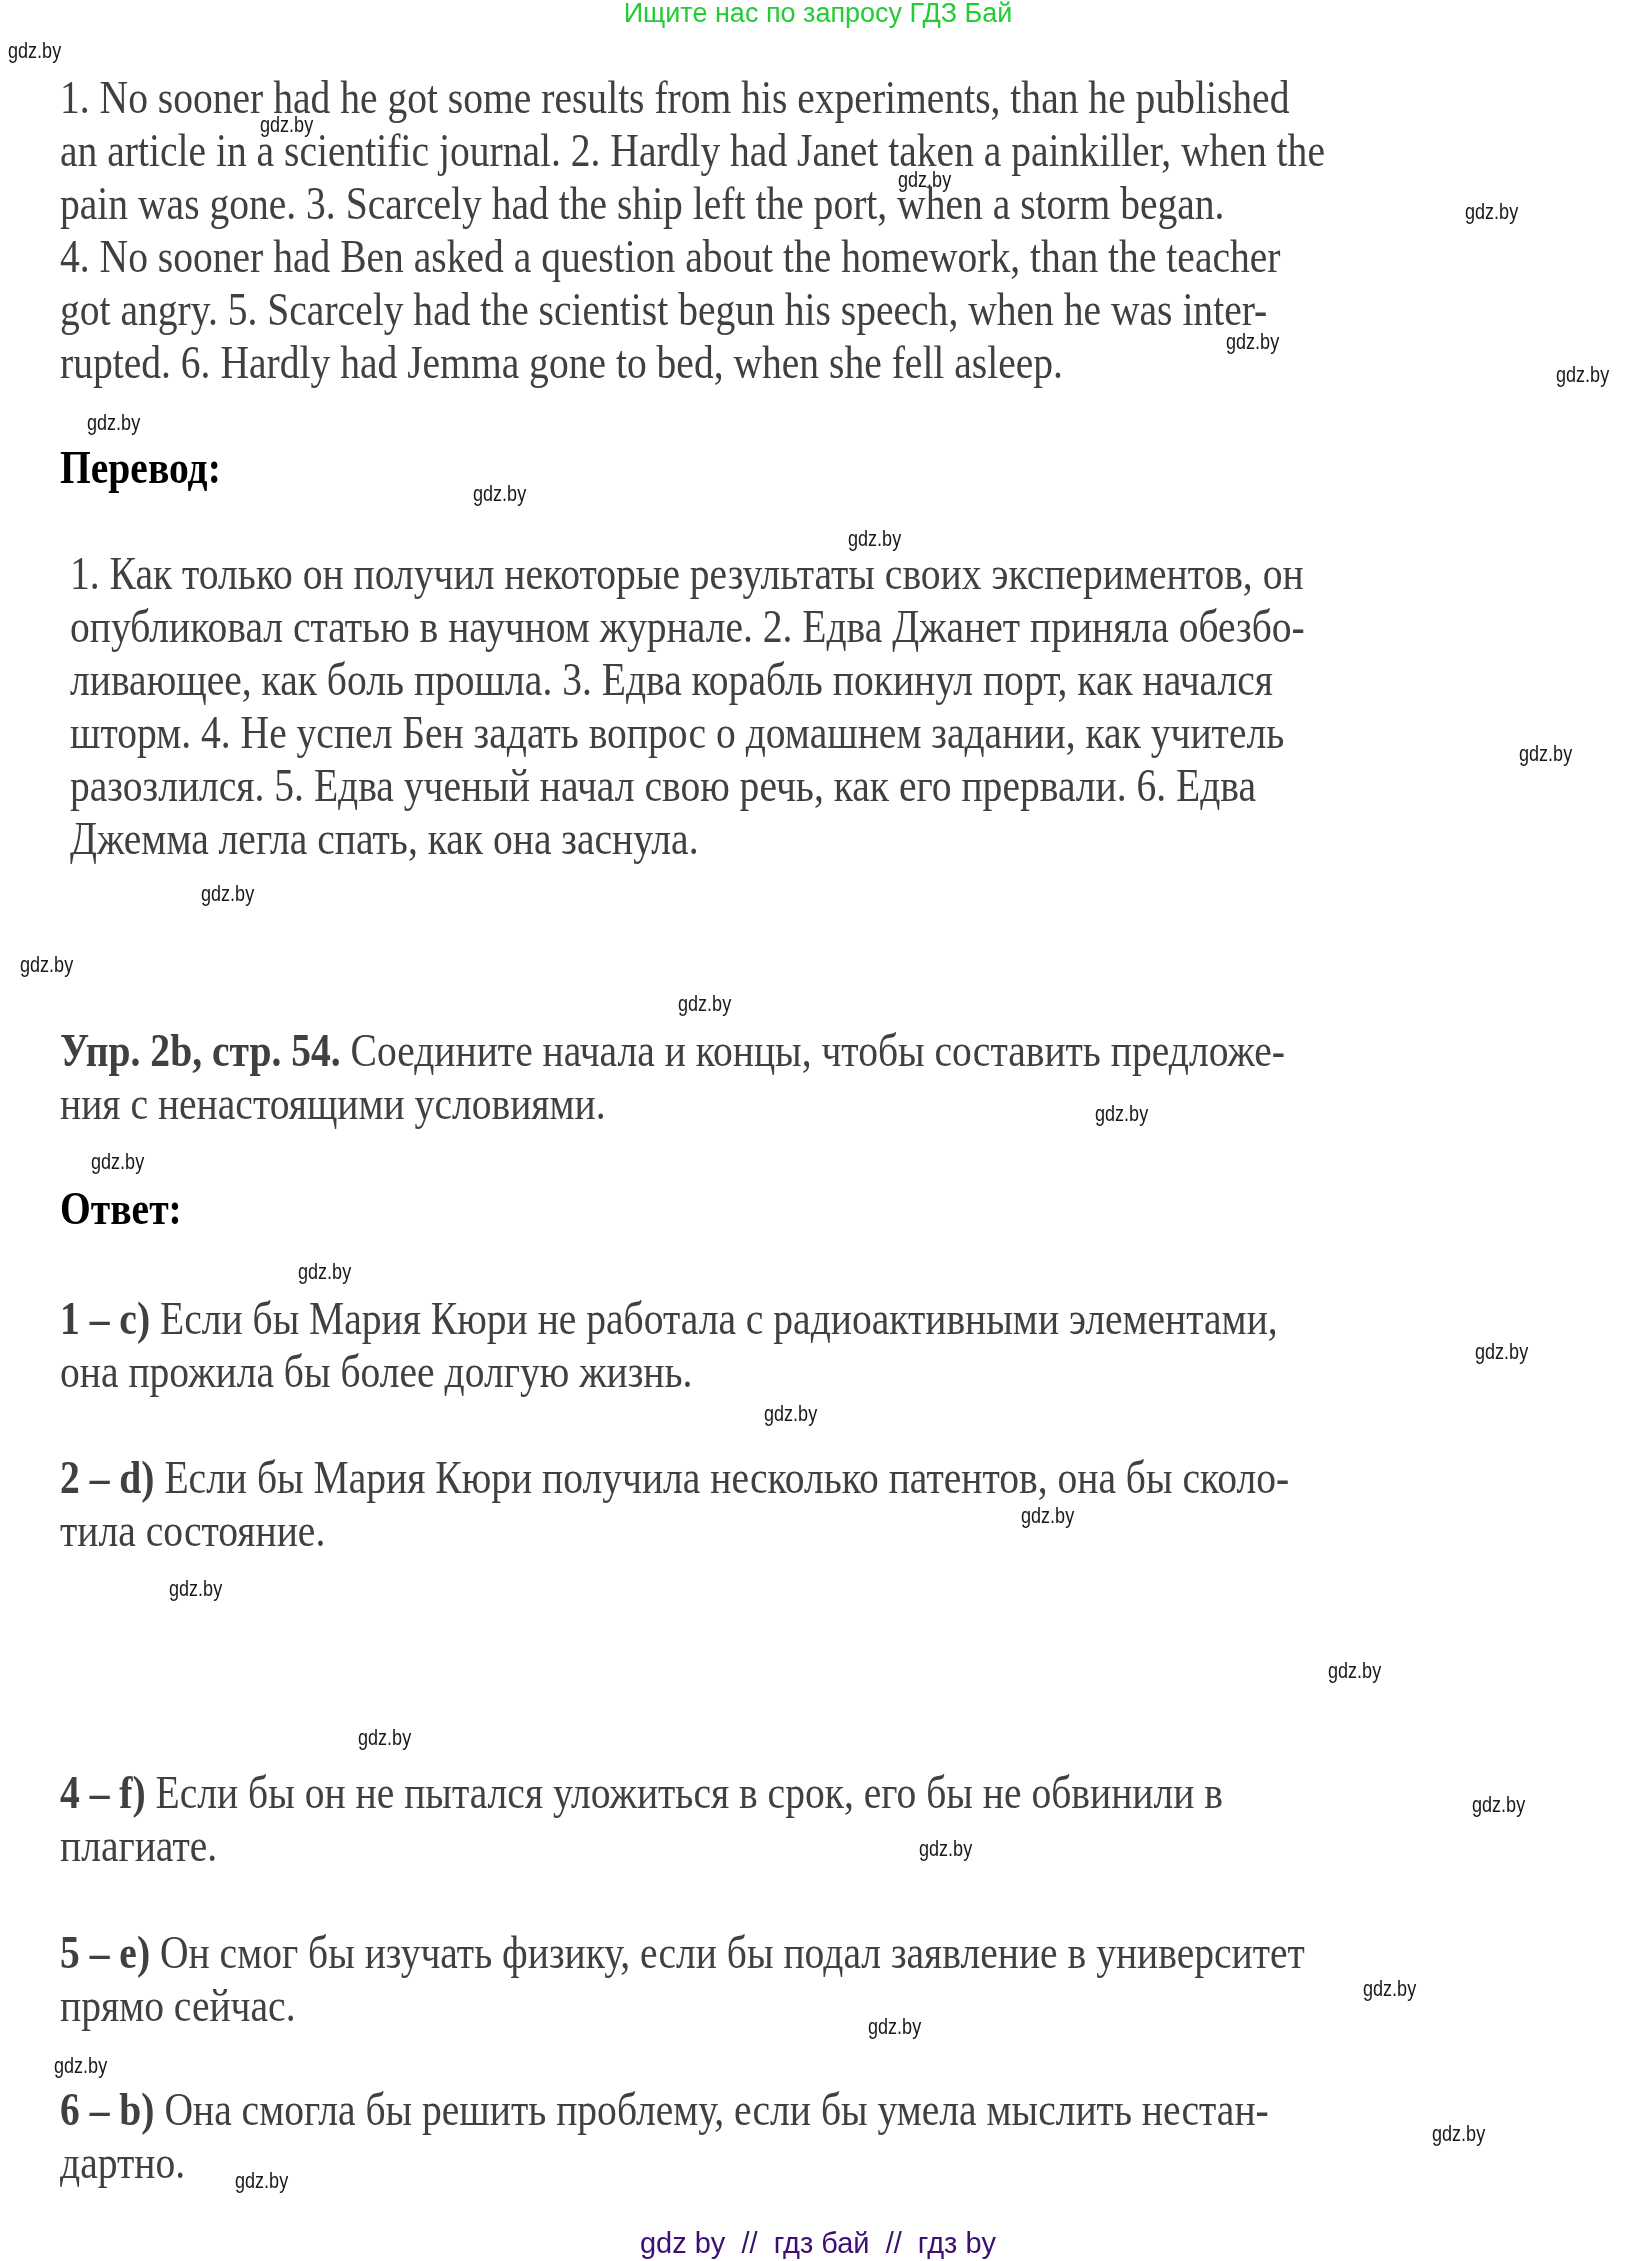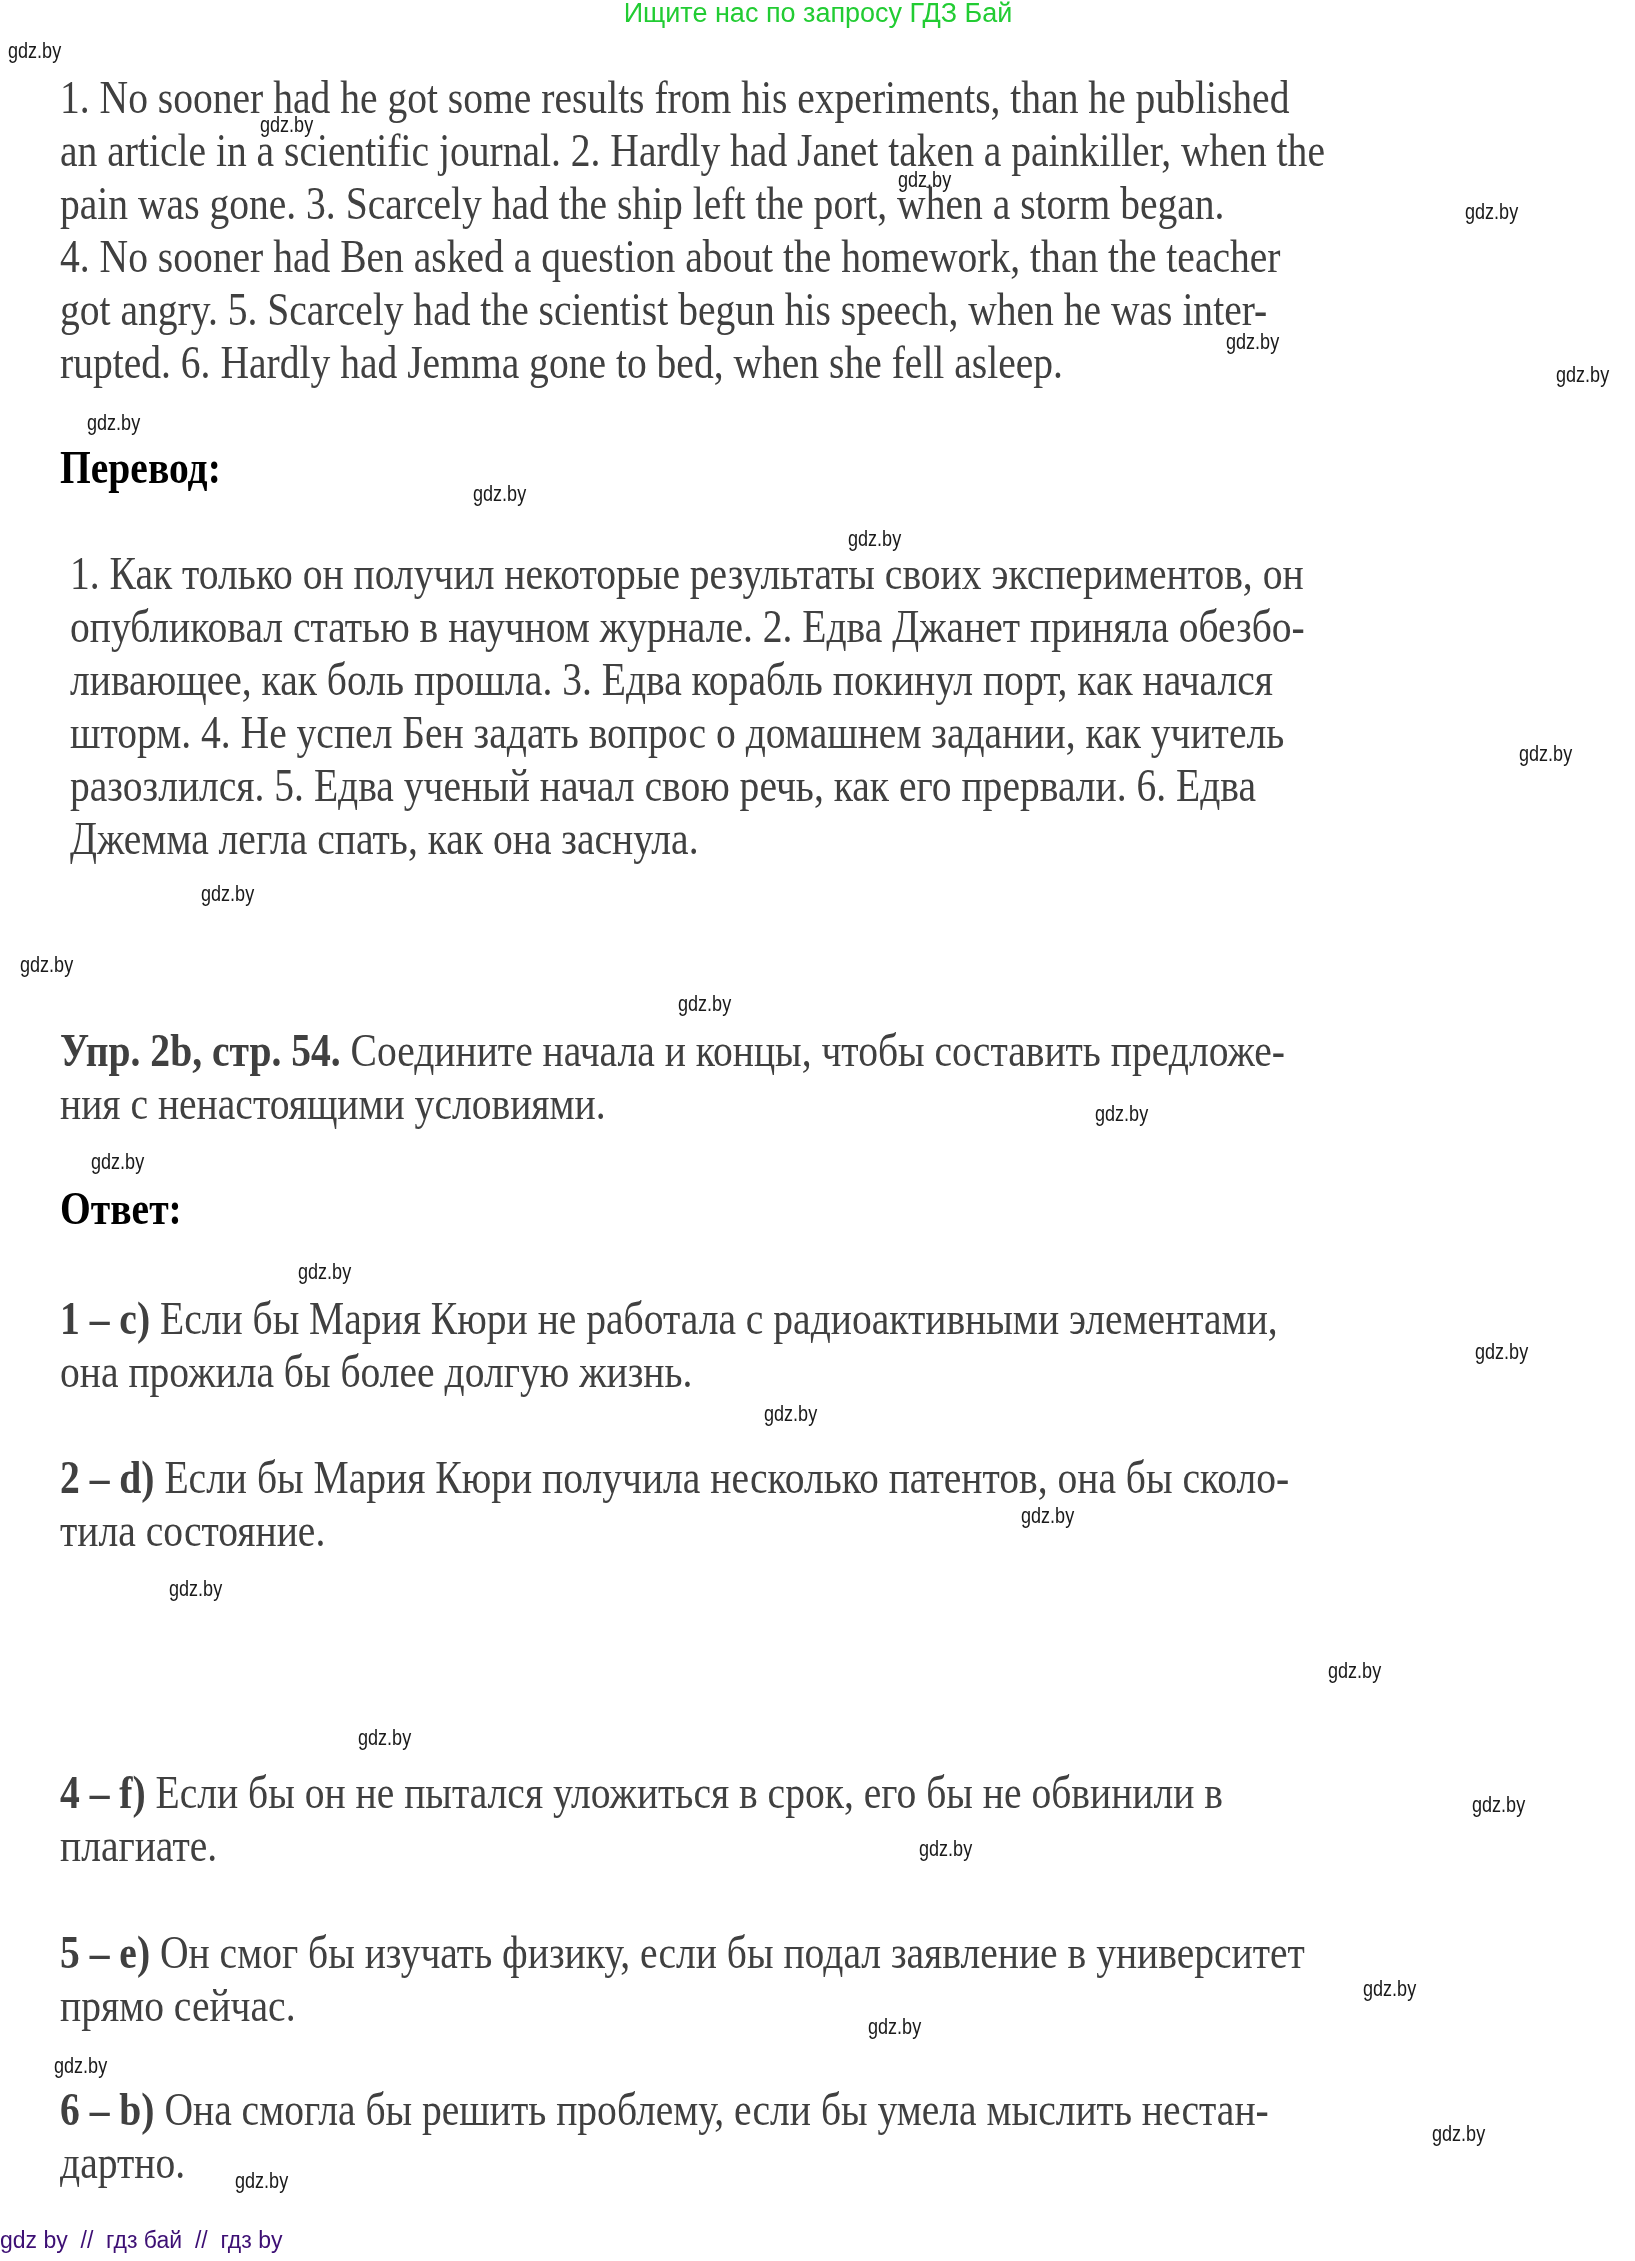"gdz by // гдз бай" .footer { font-size: 23px -> 29px; text-align: none -> center }
